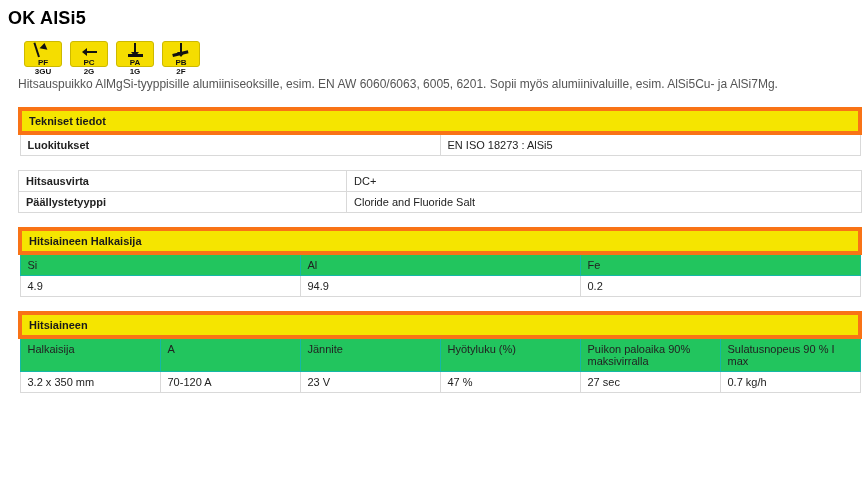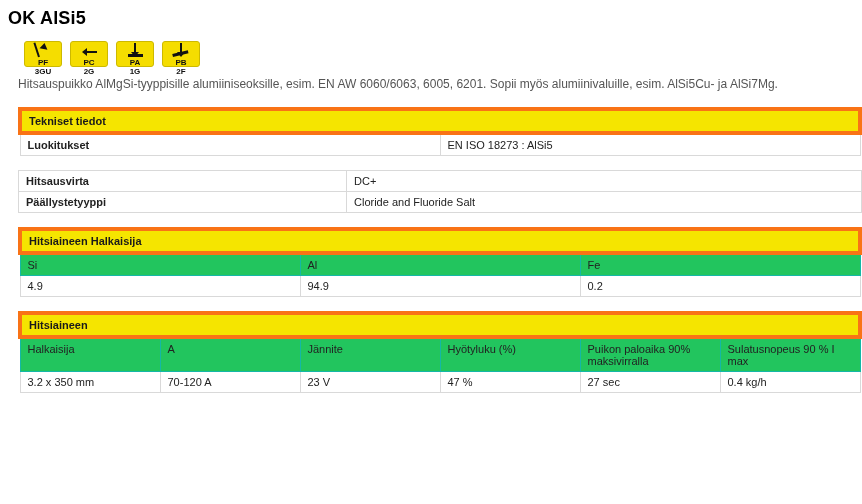"0.4 kg/h" td { text: 0.4 -> 0.7 }
